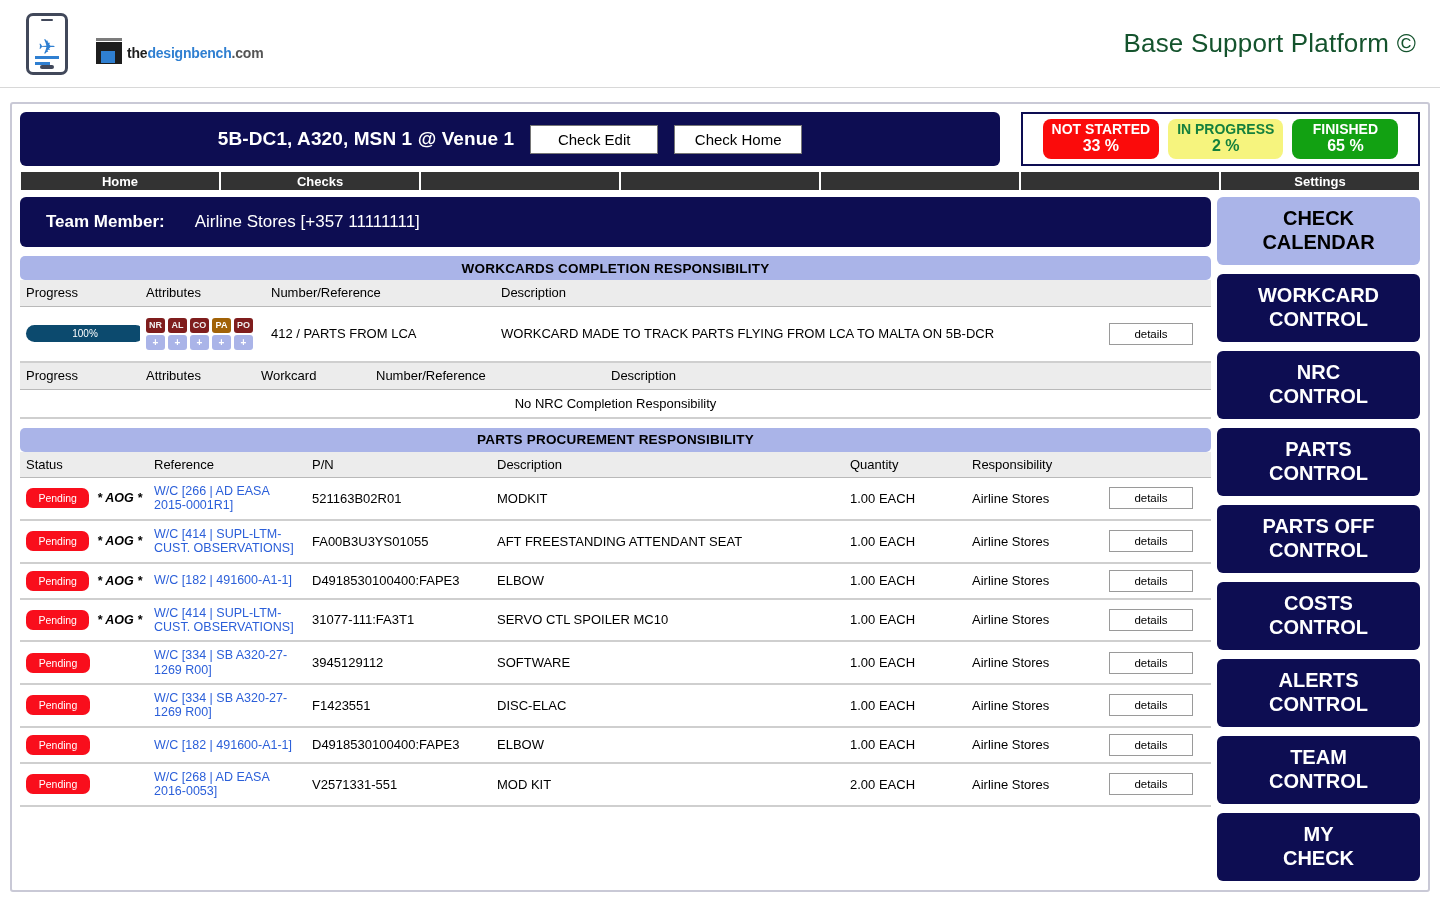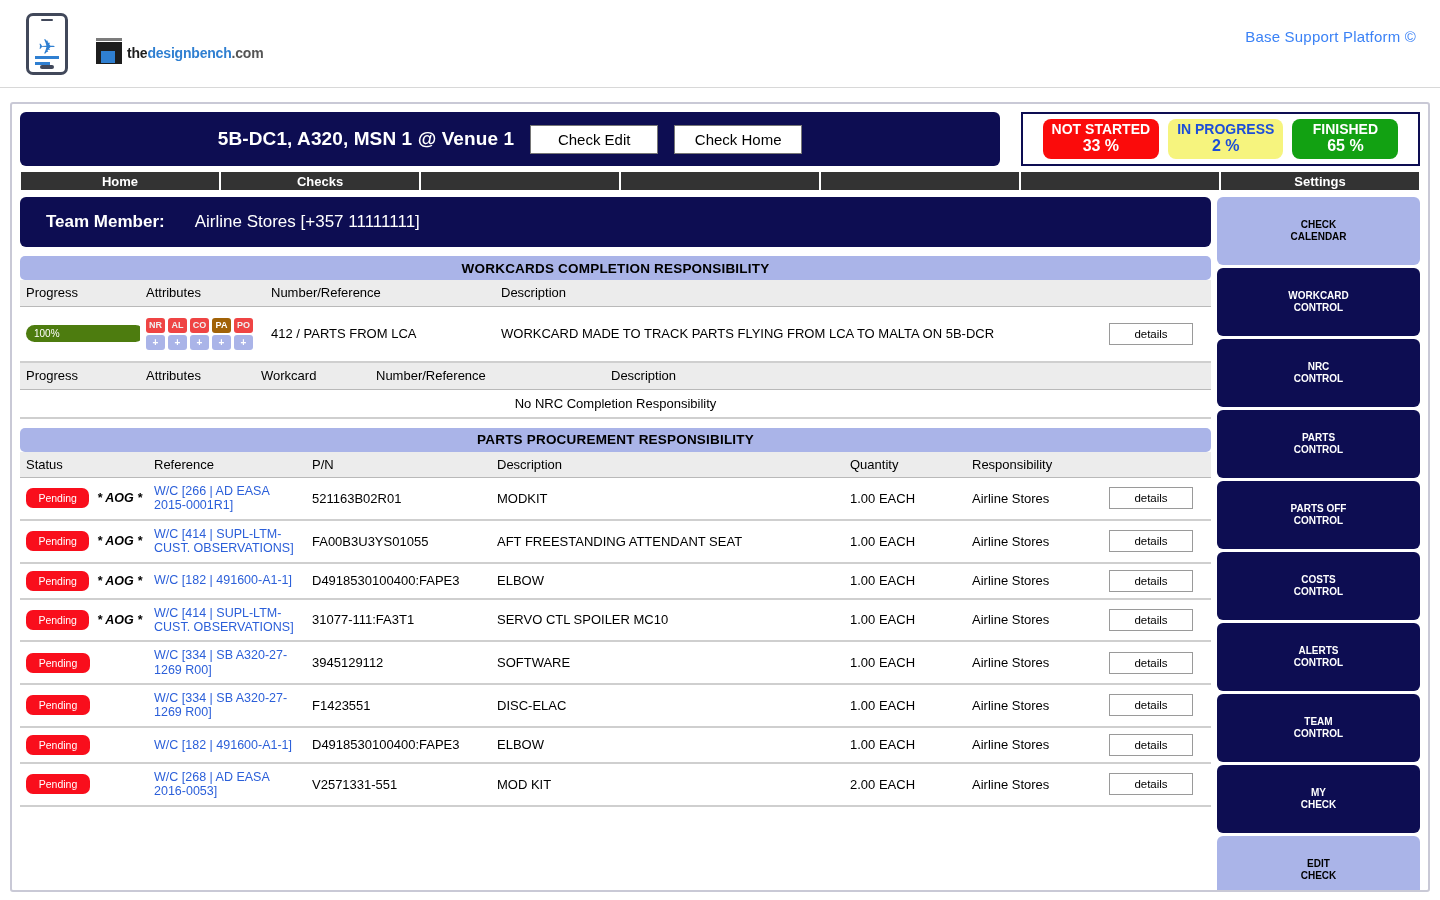"Base Support Platform ©" .platform-label { color: #3b82f6 -> #14532d; font-size: 15px -> 26px }
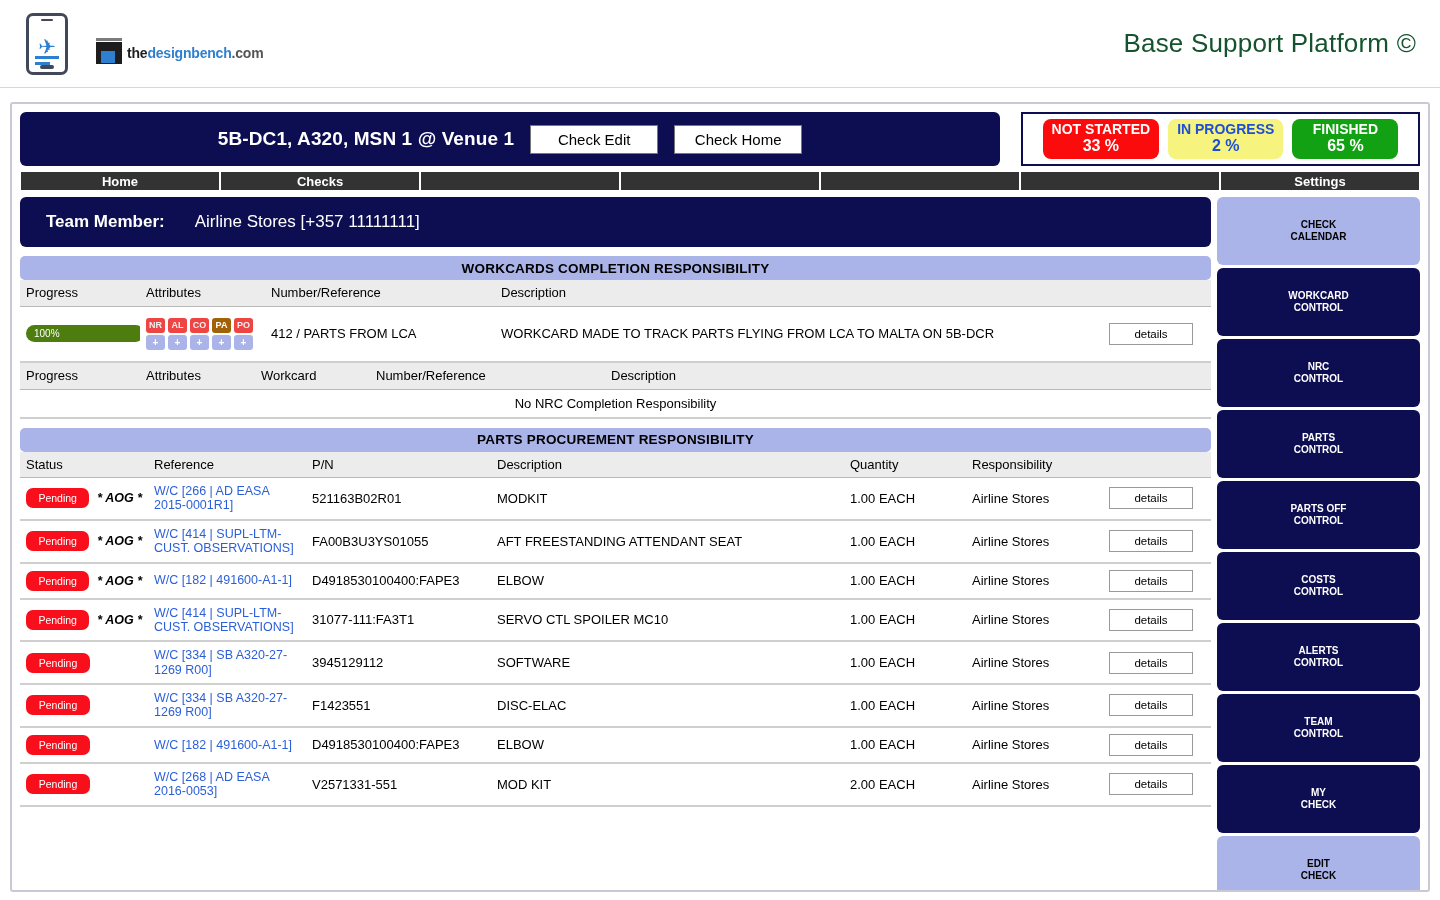"IN PROGRESS" .pill.yellow { color: #1d4ed8 -> #15803d }
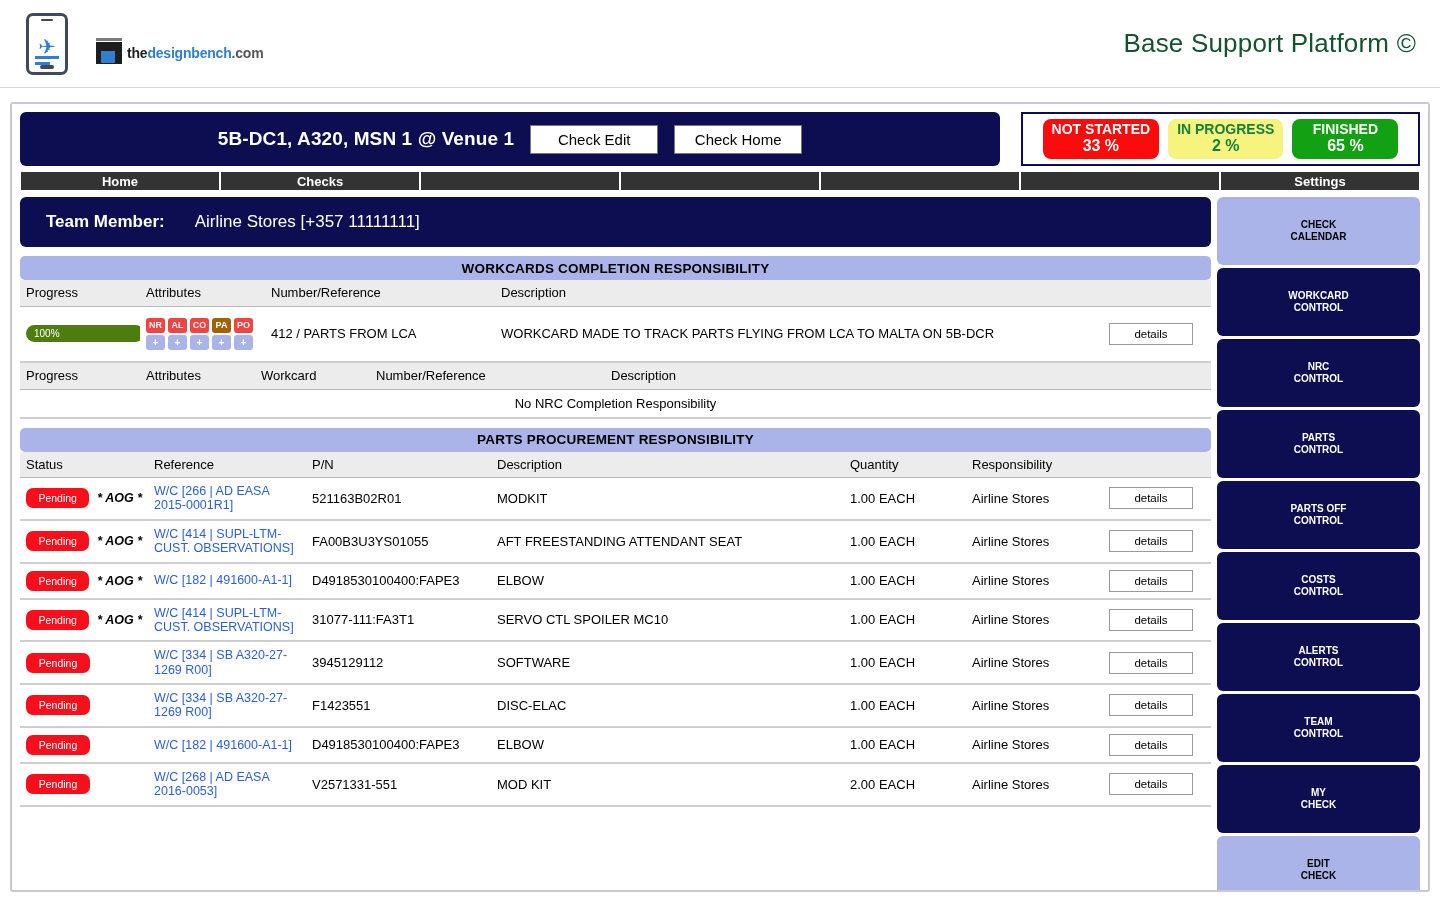"CHECK" .side-btn { font-size: 10px -> 20px; margin-bottom: 3px -> 9px }
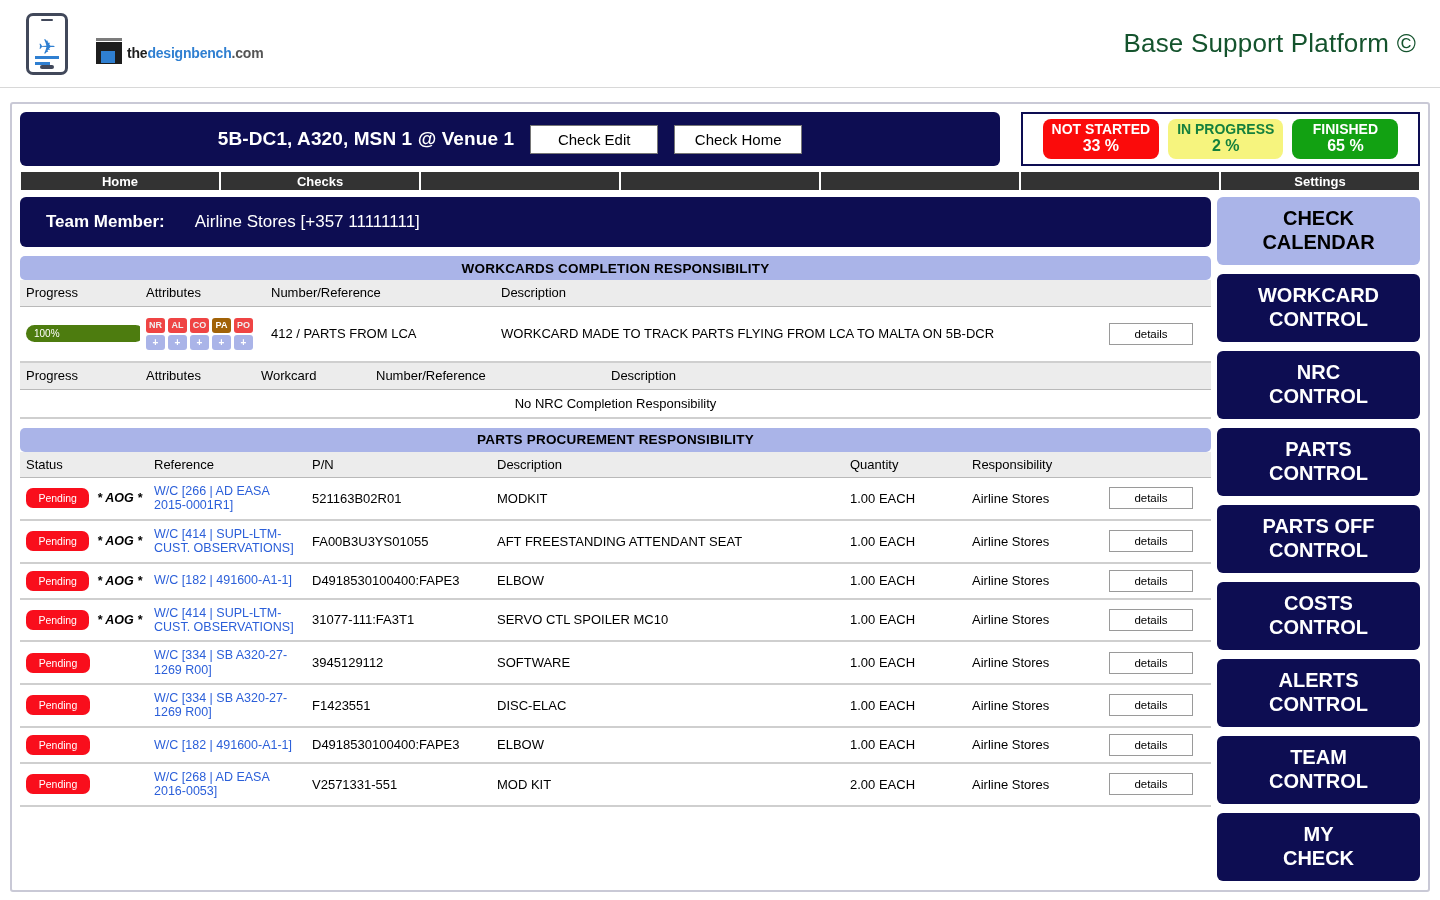"NR" .attr-badge { background: #ef4444 -> #7f1d1d }
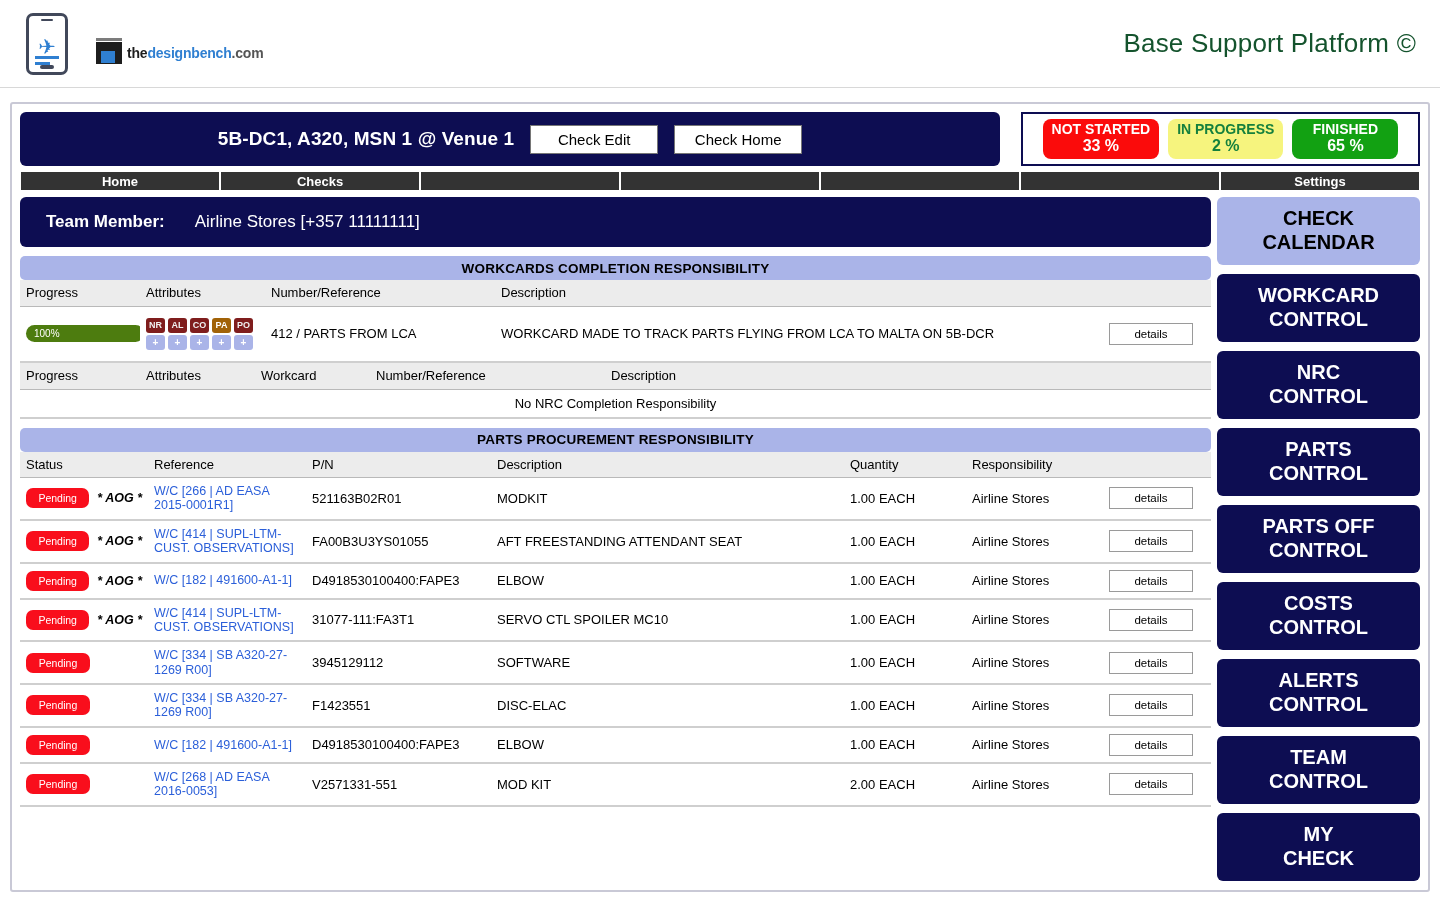"100%" .progress-bar { background: #4d7c0f -> #0c4a6e; text-align: none -> center }
